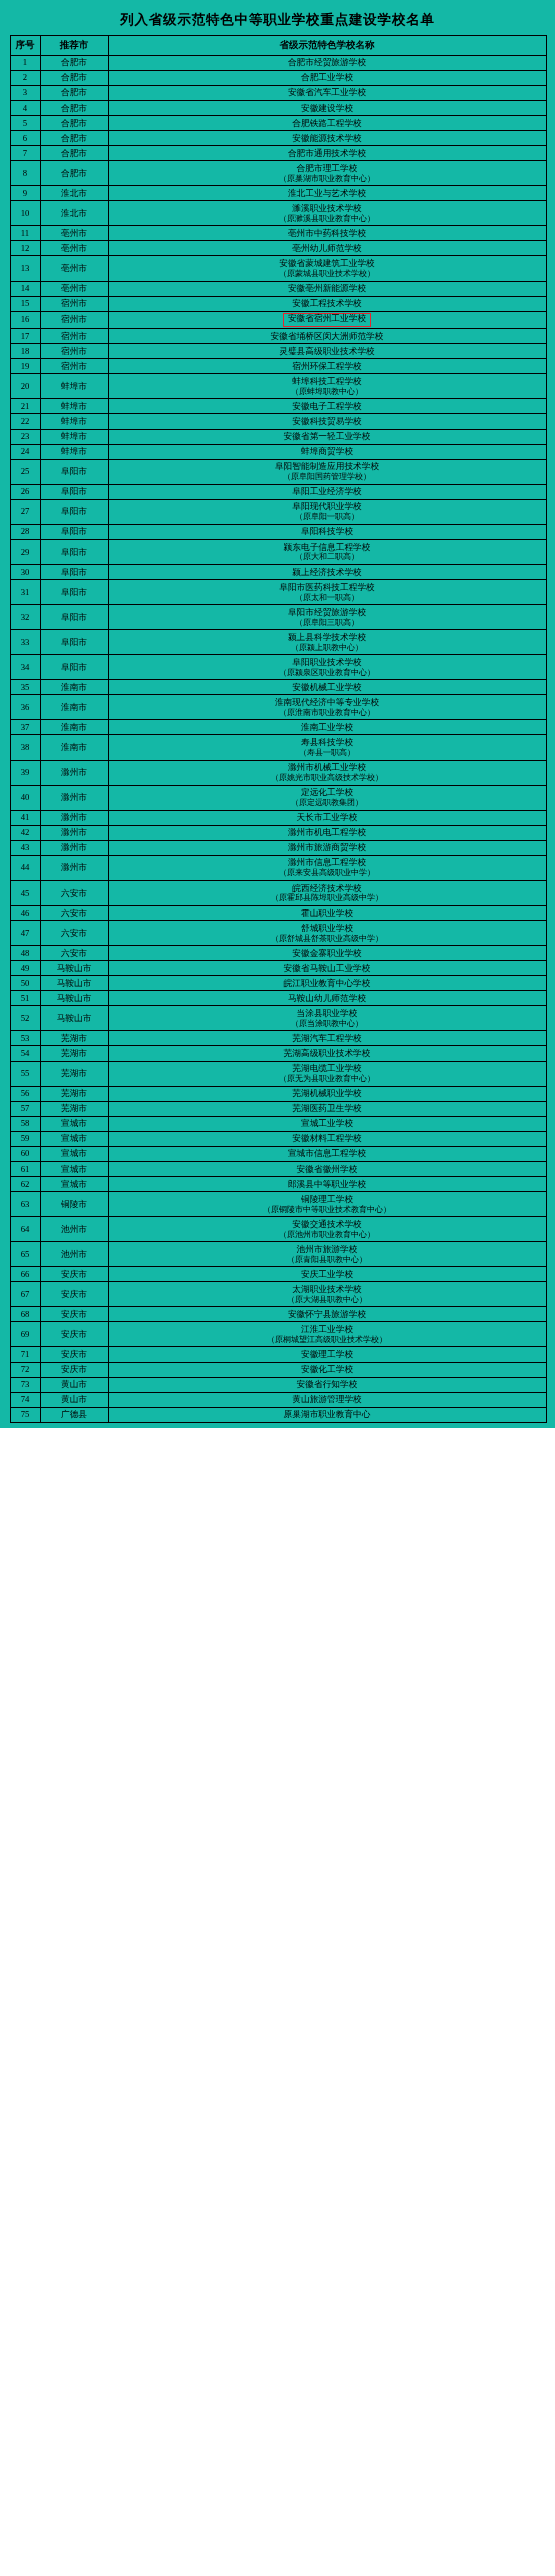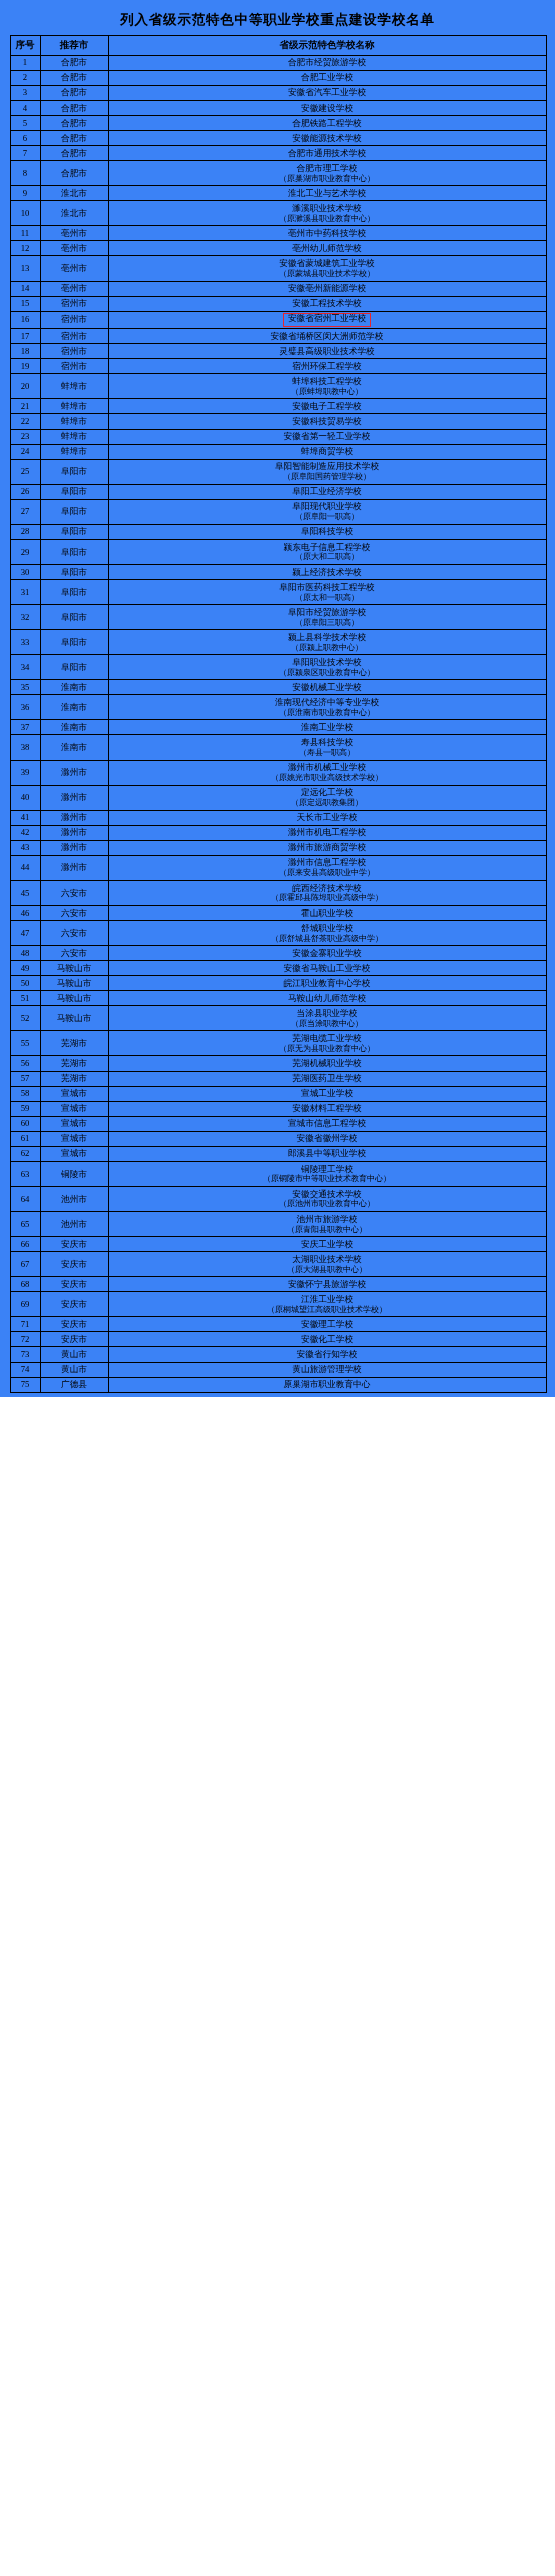"列入省级示范特色中等职业学校重点建设学校名单" .page { background: #3b82f6 -> #14b8a6 }
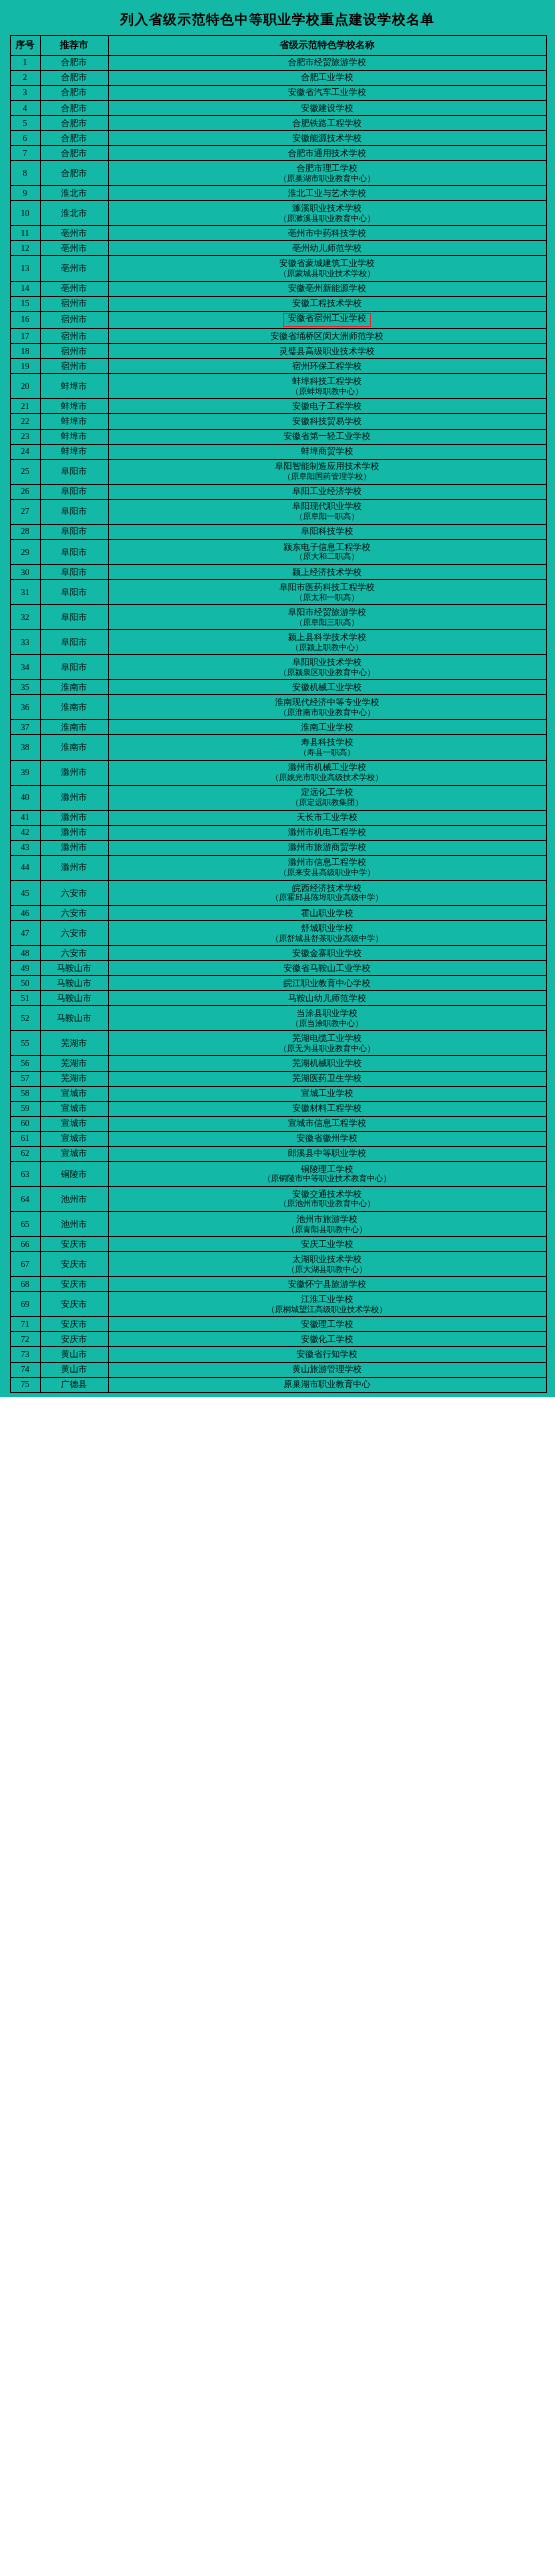"53" tr { html: none -> <tr> <td>53</td> <td>芜湖市</td> <td><span>芜湖汽车工程学校</span></td> </tr> }
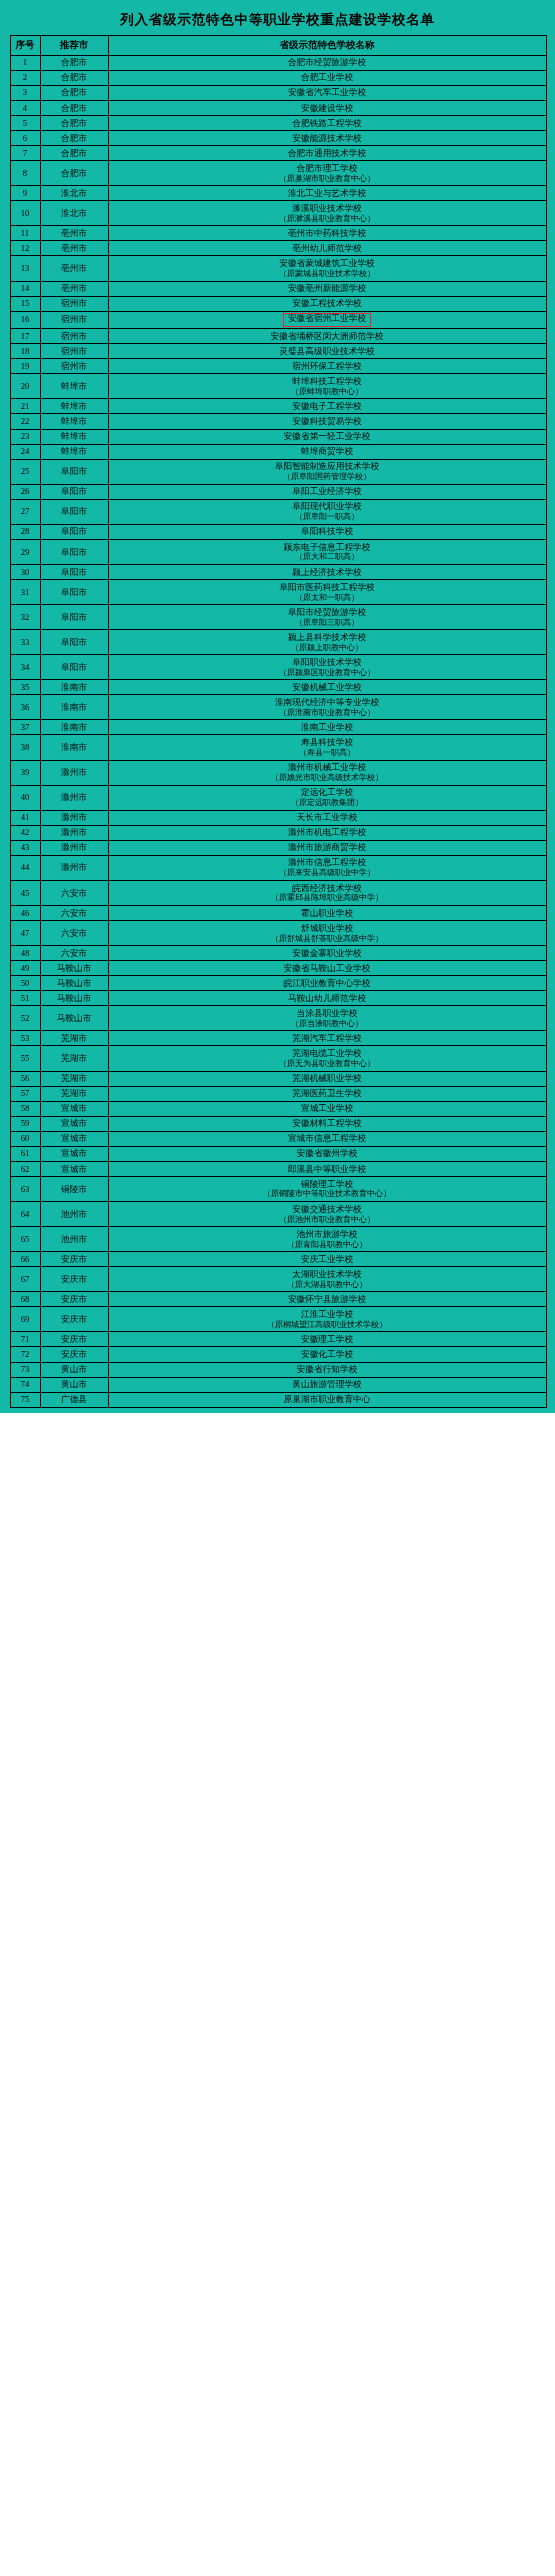"54" tr { html: none -> <tr> <td>54</td> <td>芜湖市</td> <td><span>芜湖高级职业技术学校</span></td> </tr> }
